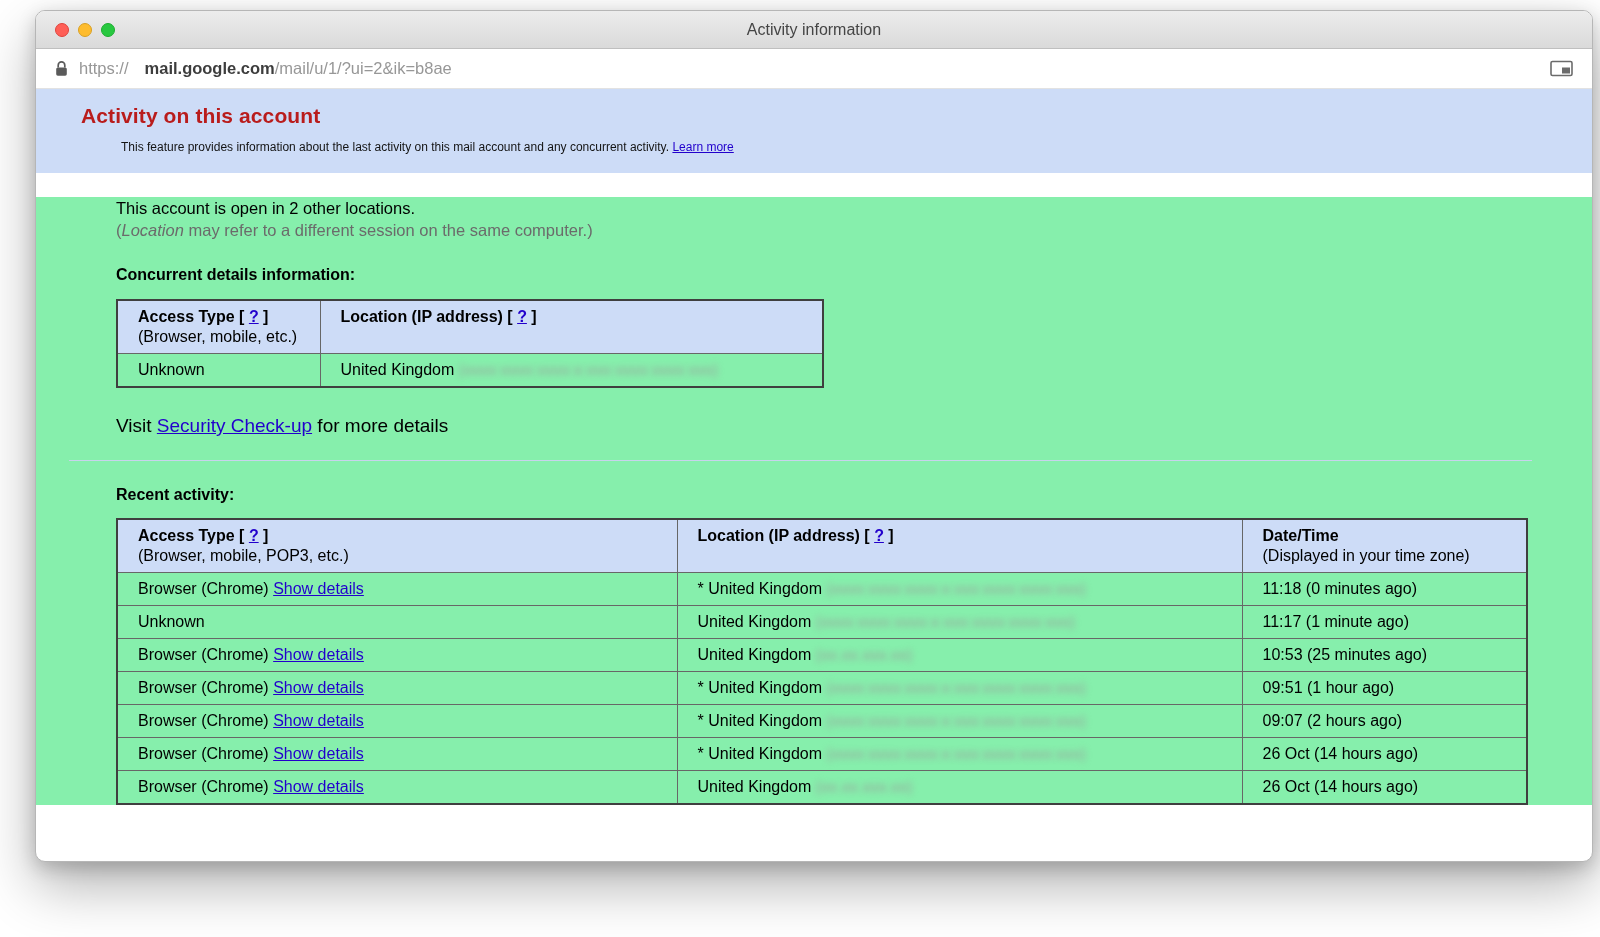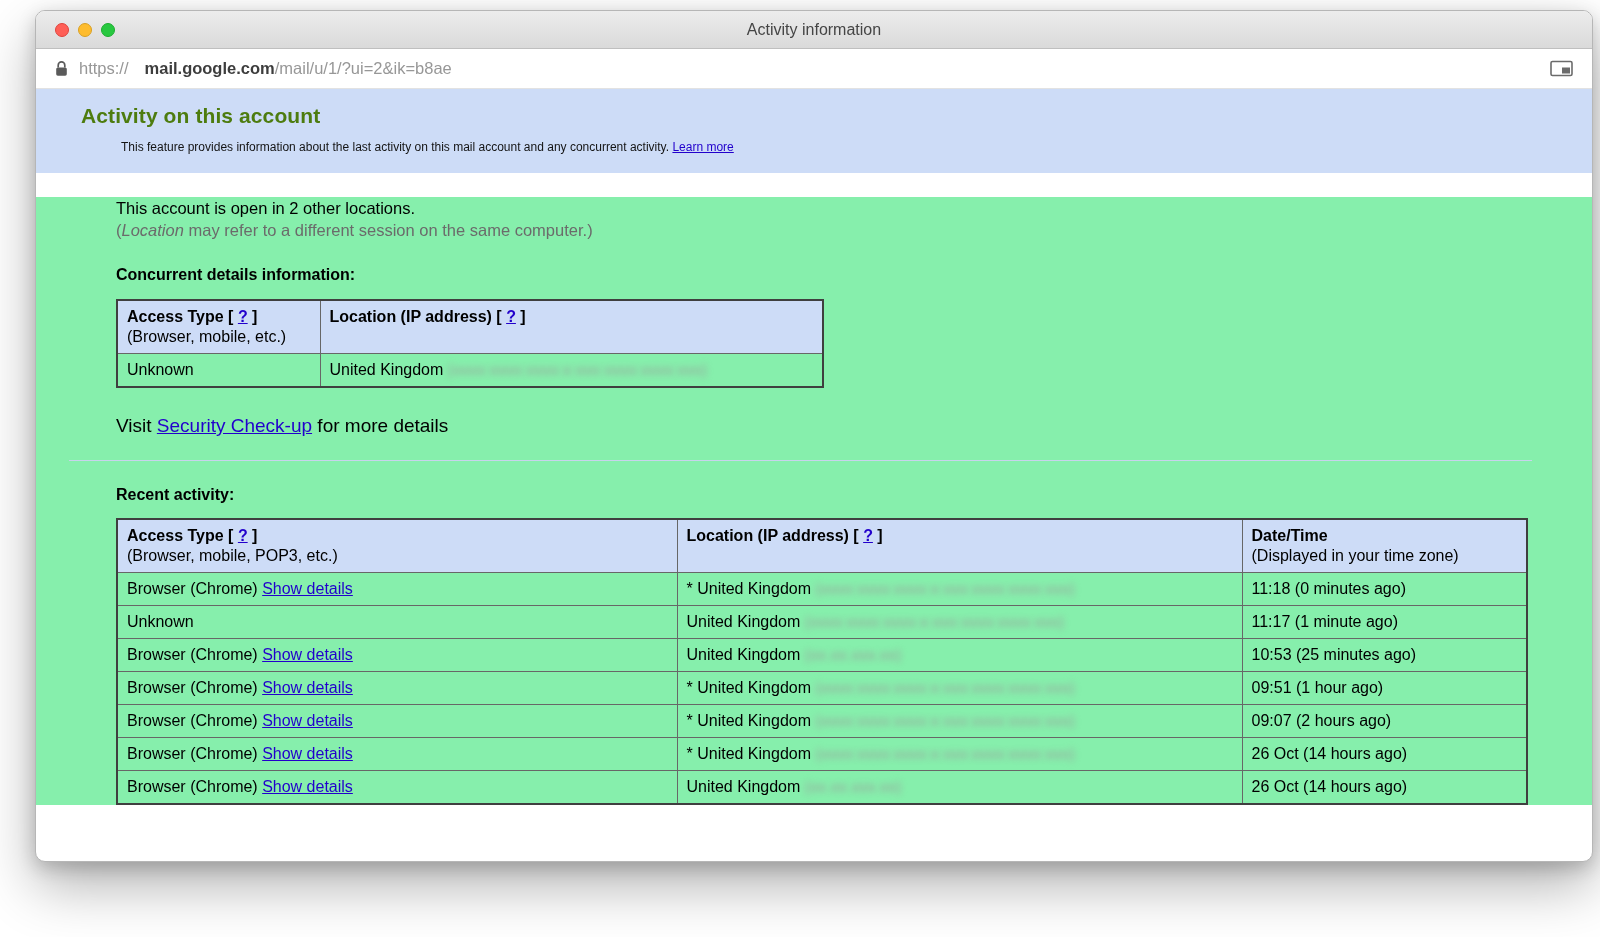"Activity on this account" .banner h1 { color: #4d7c0f -> #b91c1c }
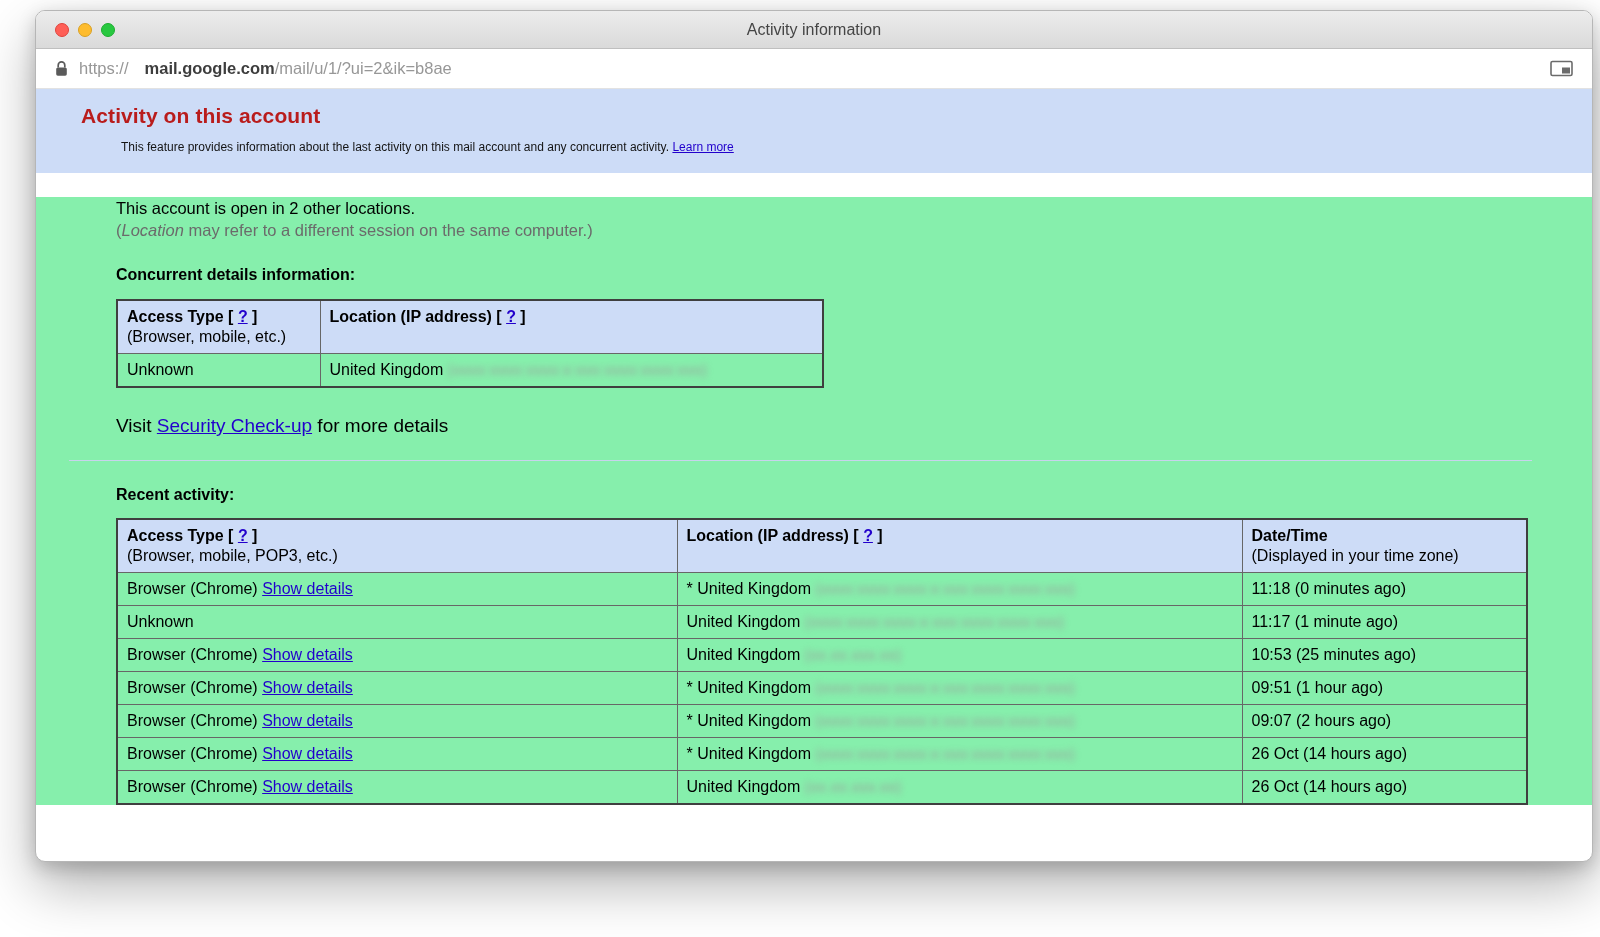"Access Type [ ? ]" .tbl th, .tbl td { padding: 7px 9px -> 7px 20px }
